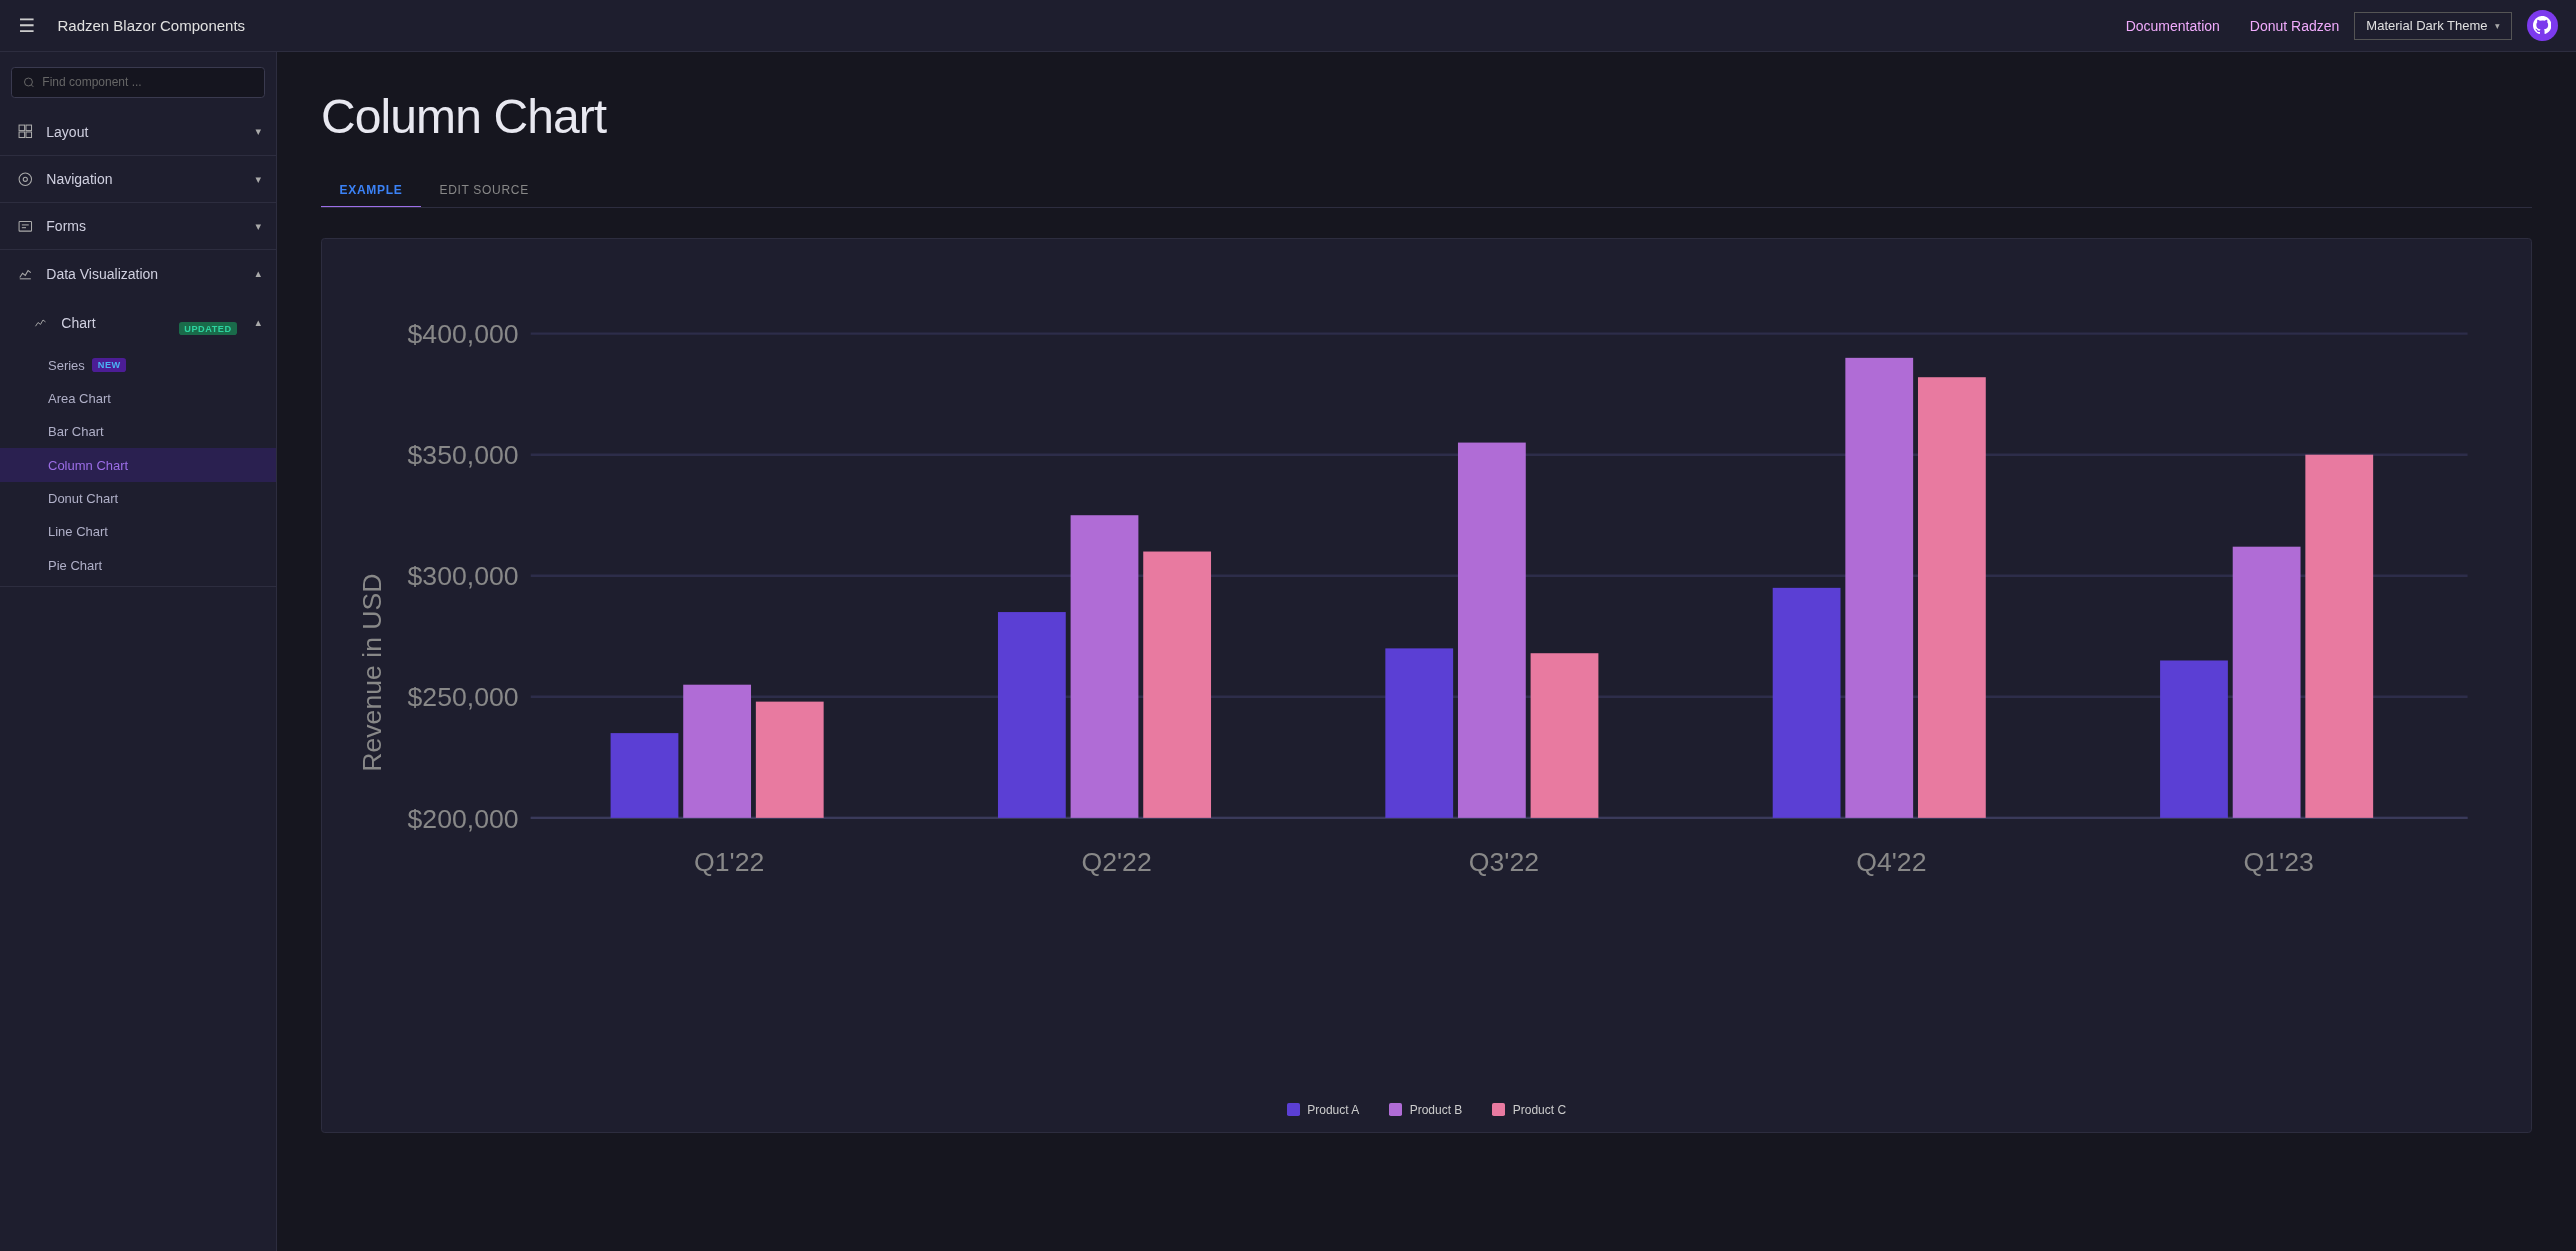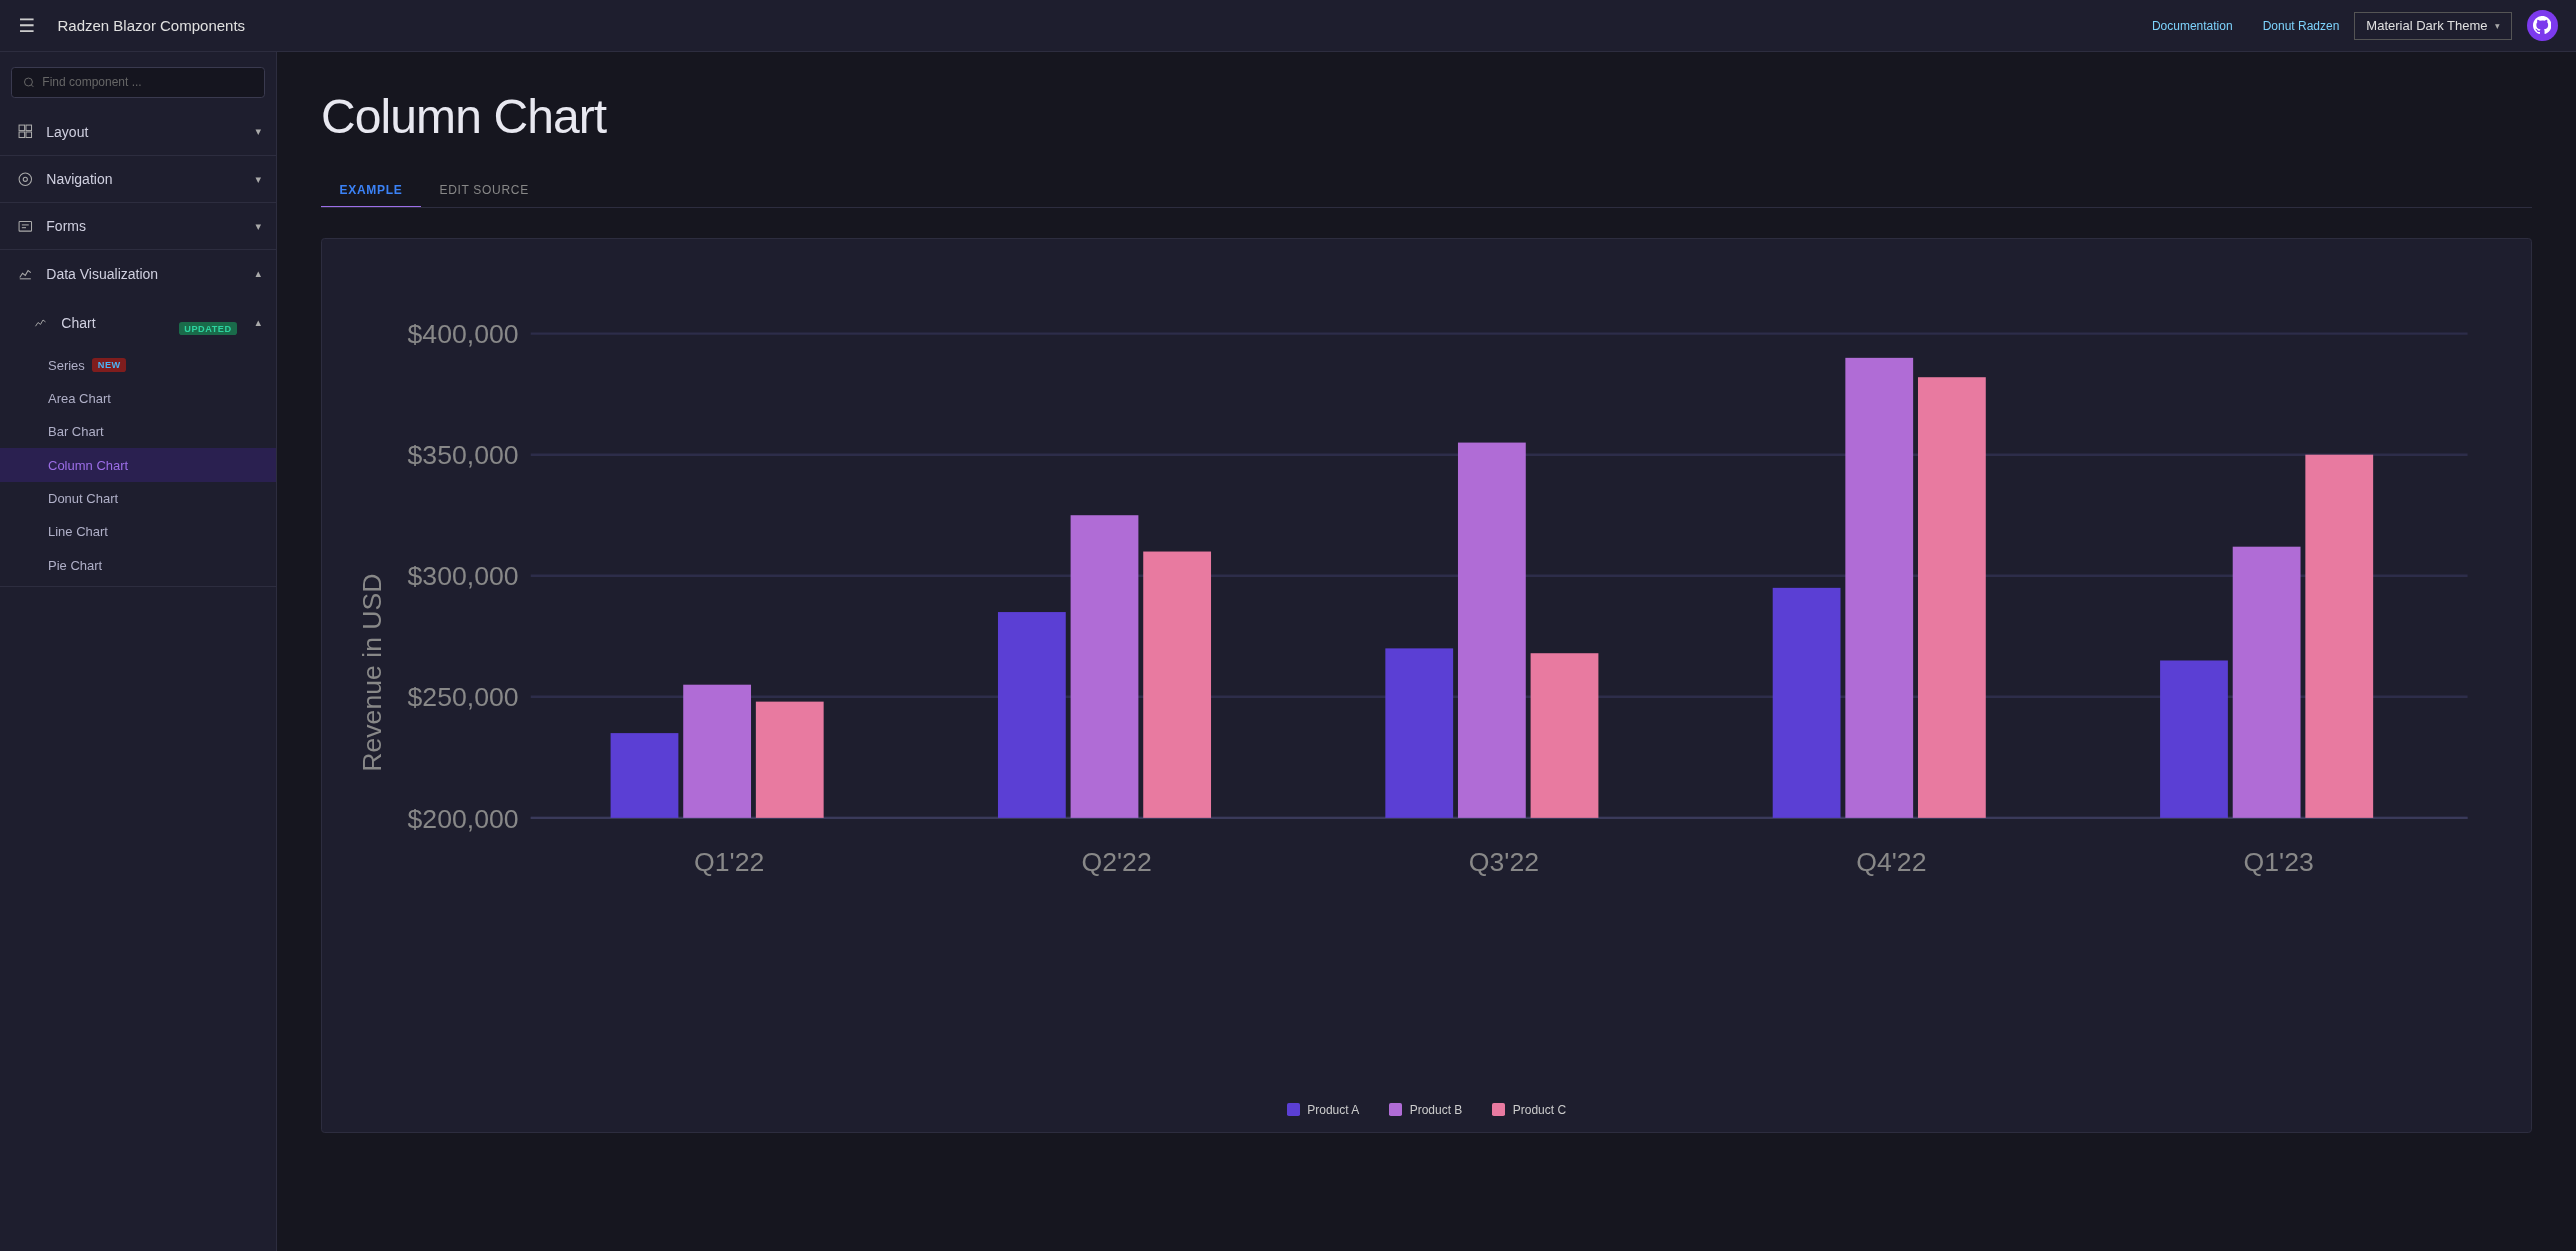"Documentation" .topnav-link { color: #7dd3fc -> #f0abfc; font-size: 12px -> 14px }
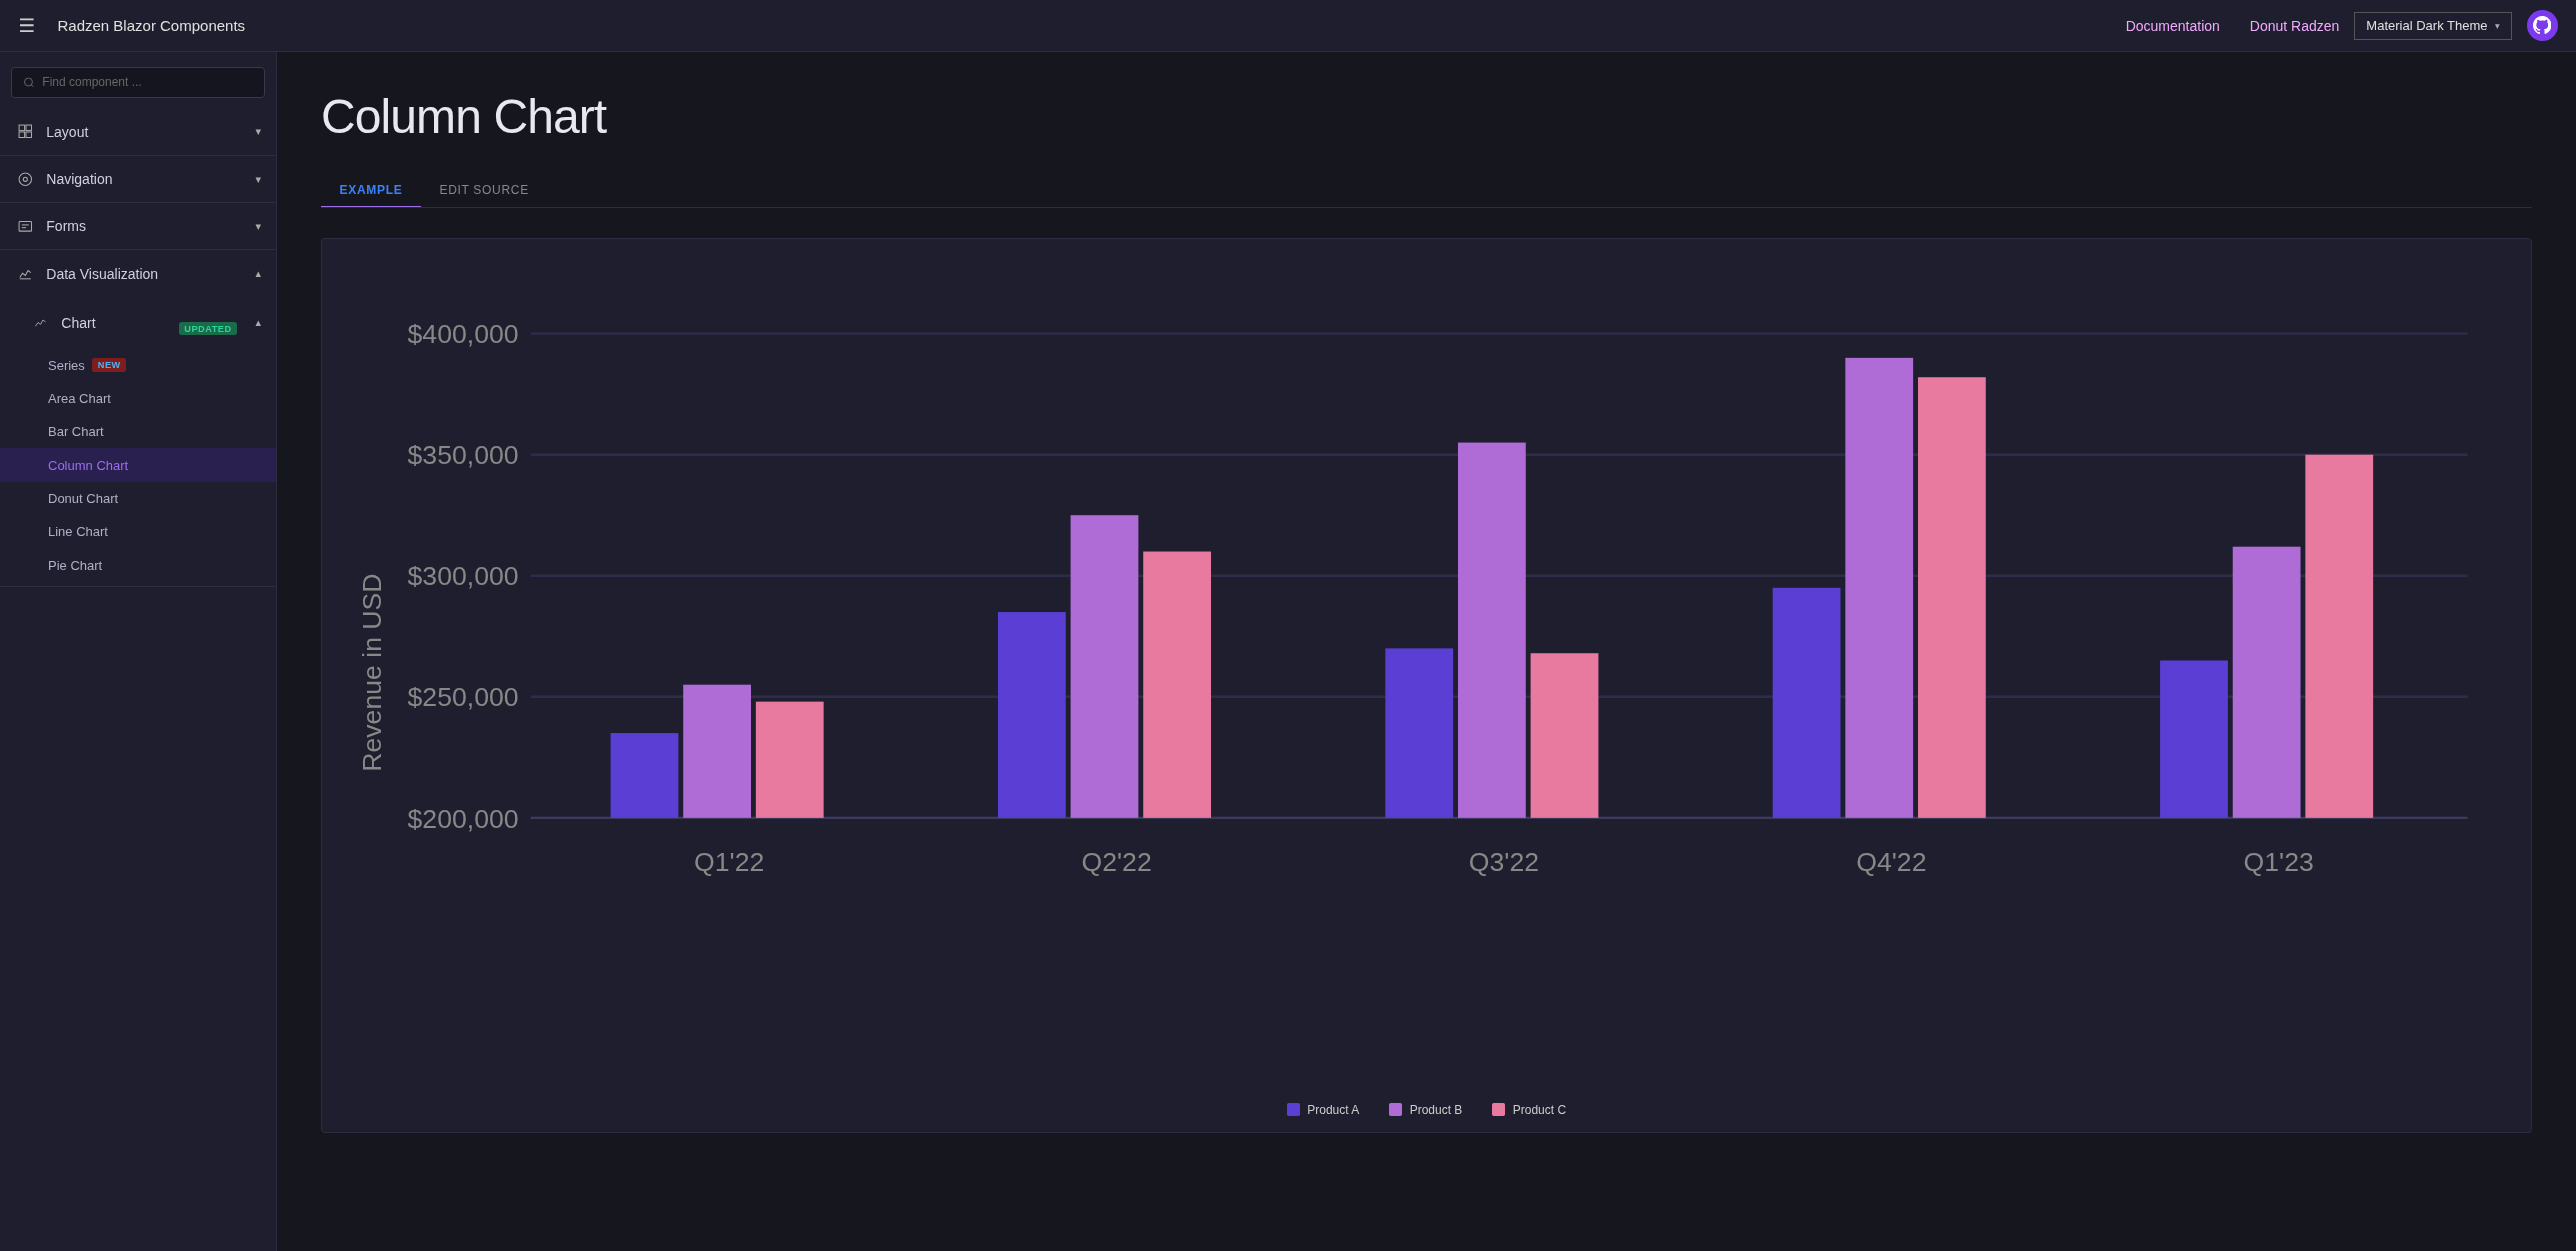"NEW" .badge-new { background: #7f1d1d -> #4c1d95 }
